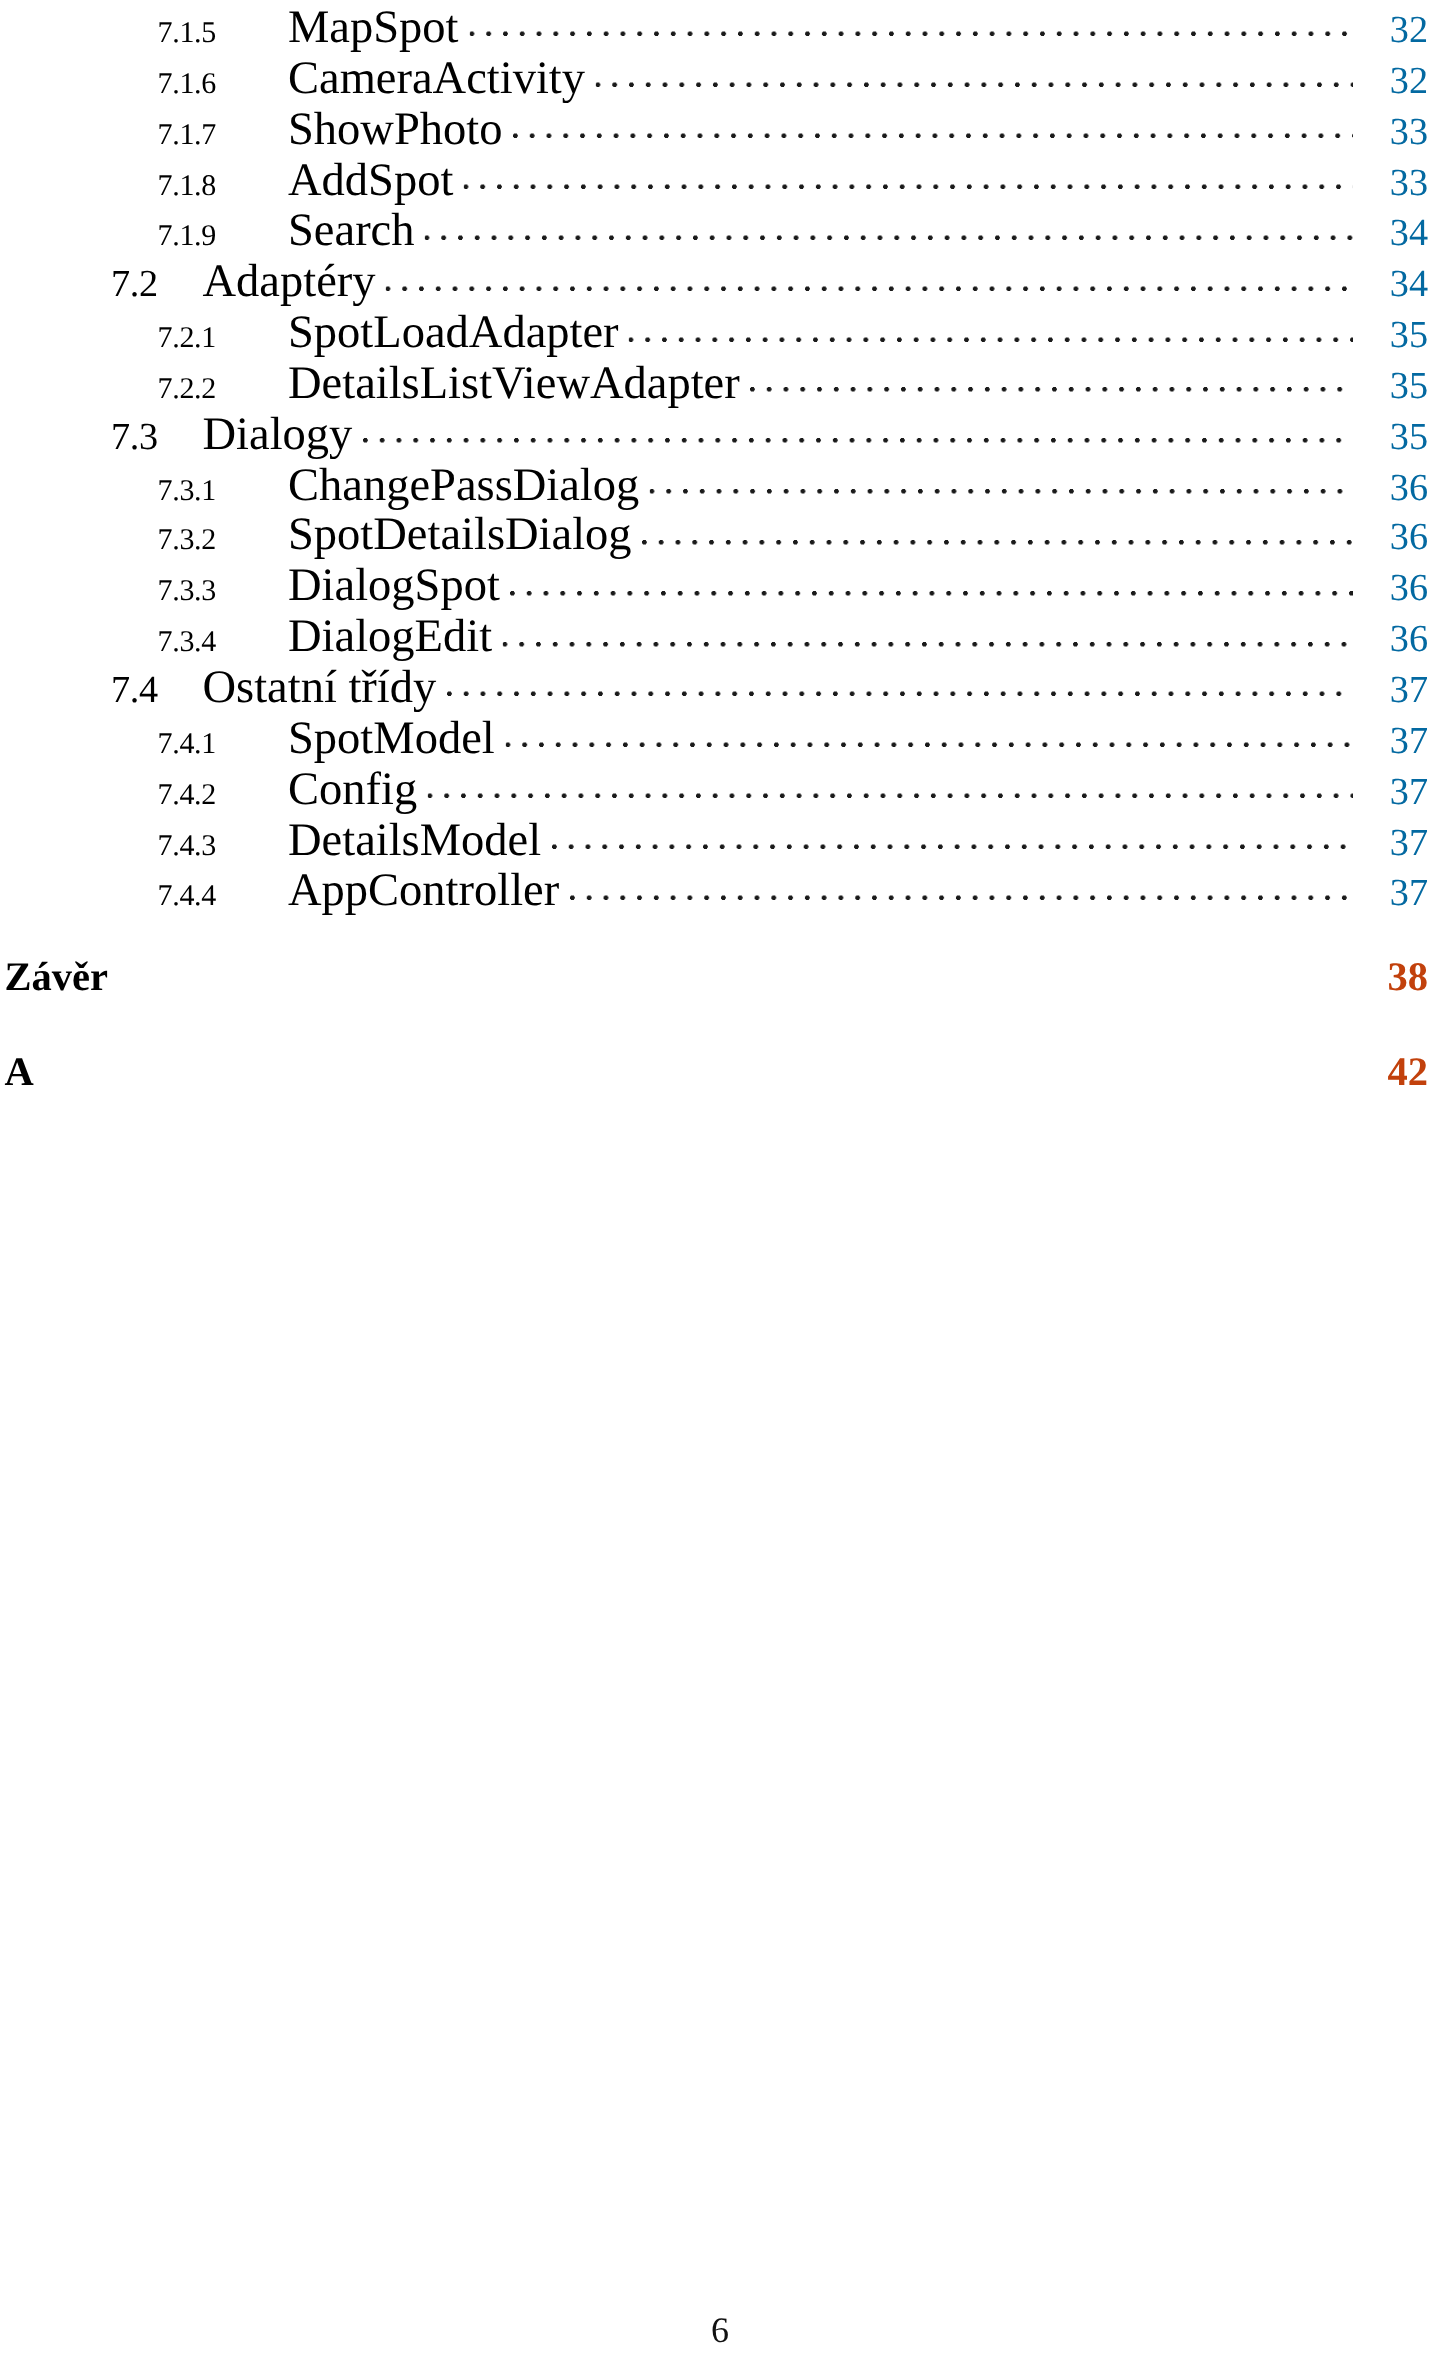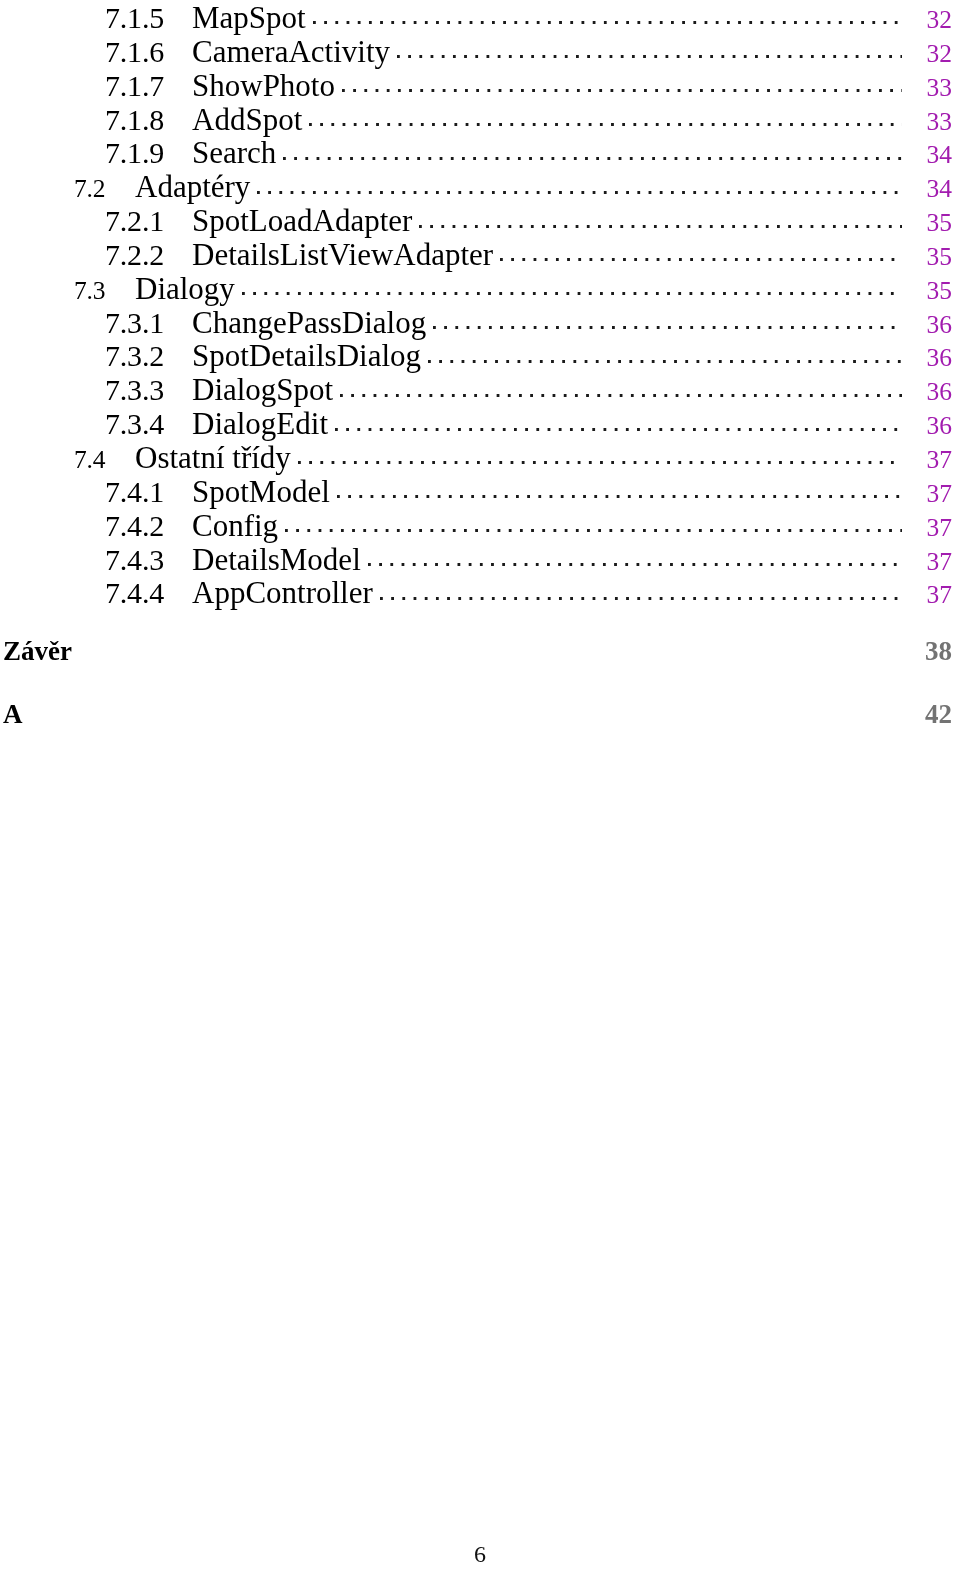"7.1.5" .row-sub .num { font-size: 30px -> 20px }
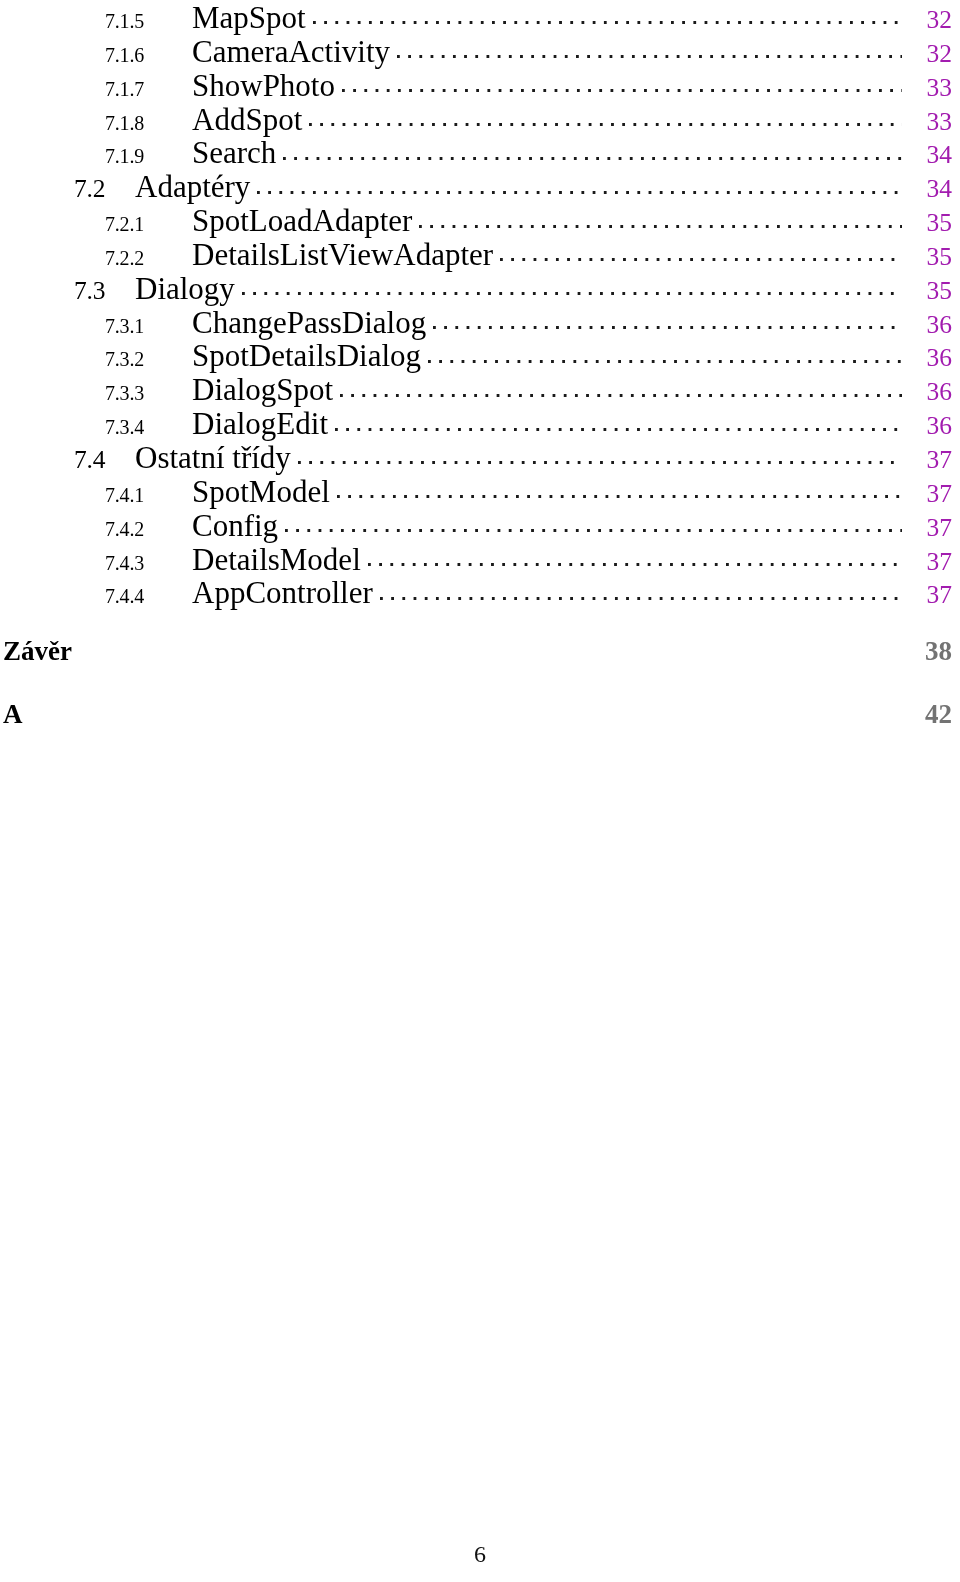"32" .pageno { color: #a21caf -> #0369a1 }
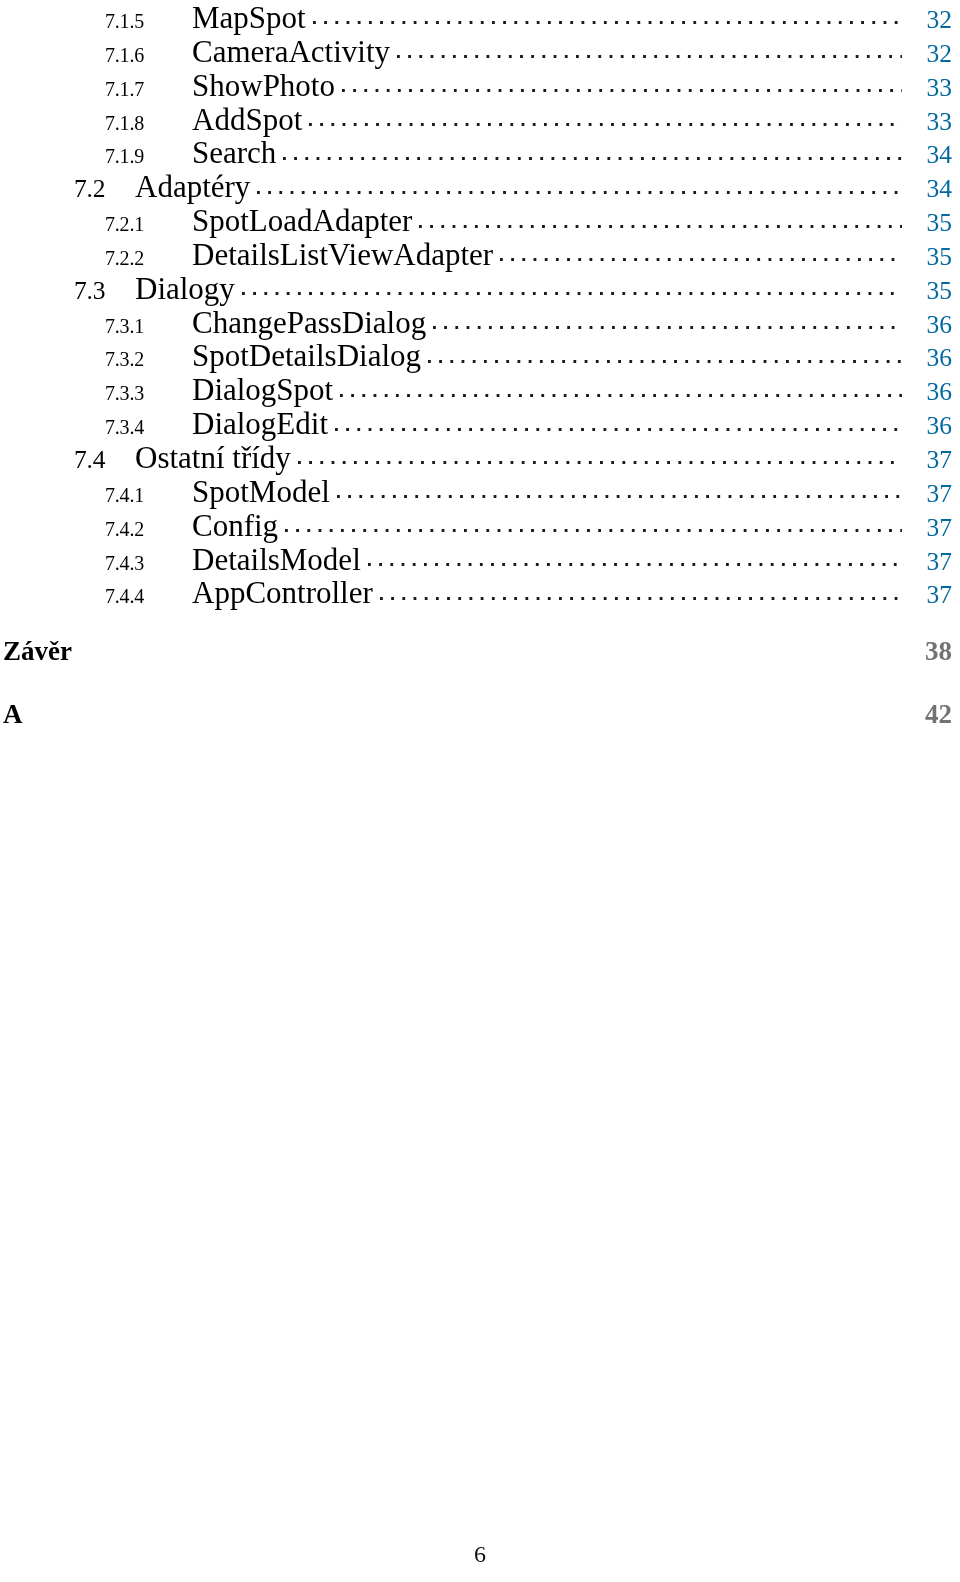"38" .chap-row .pageno { color: #737373 -> #c2410c }
